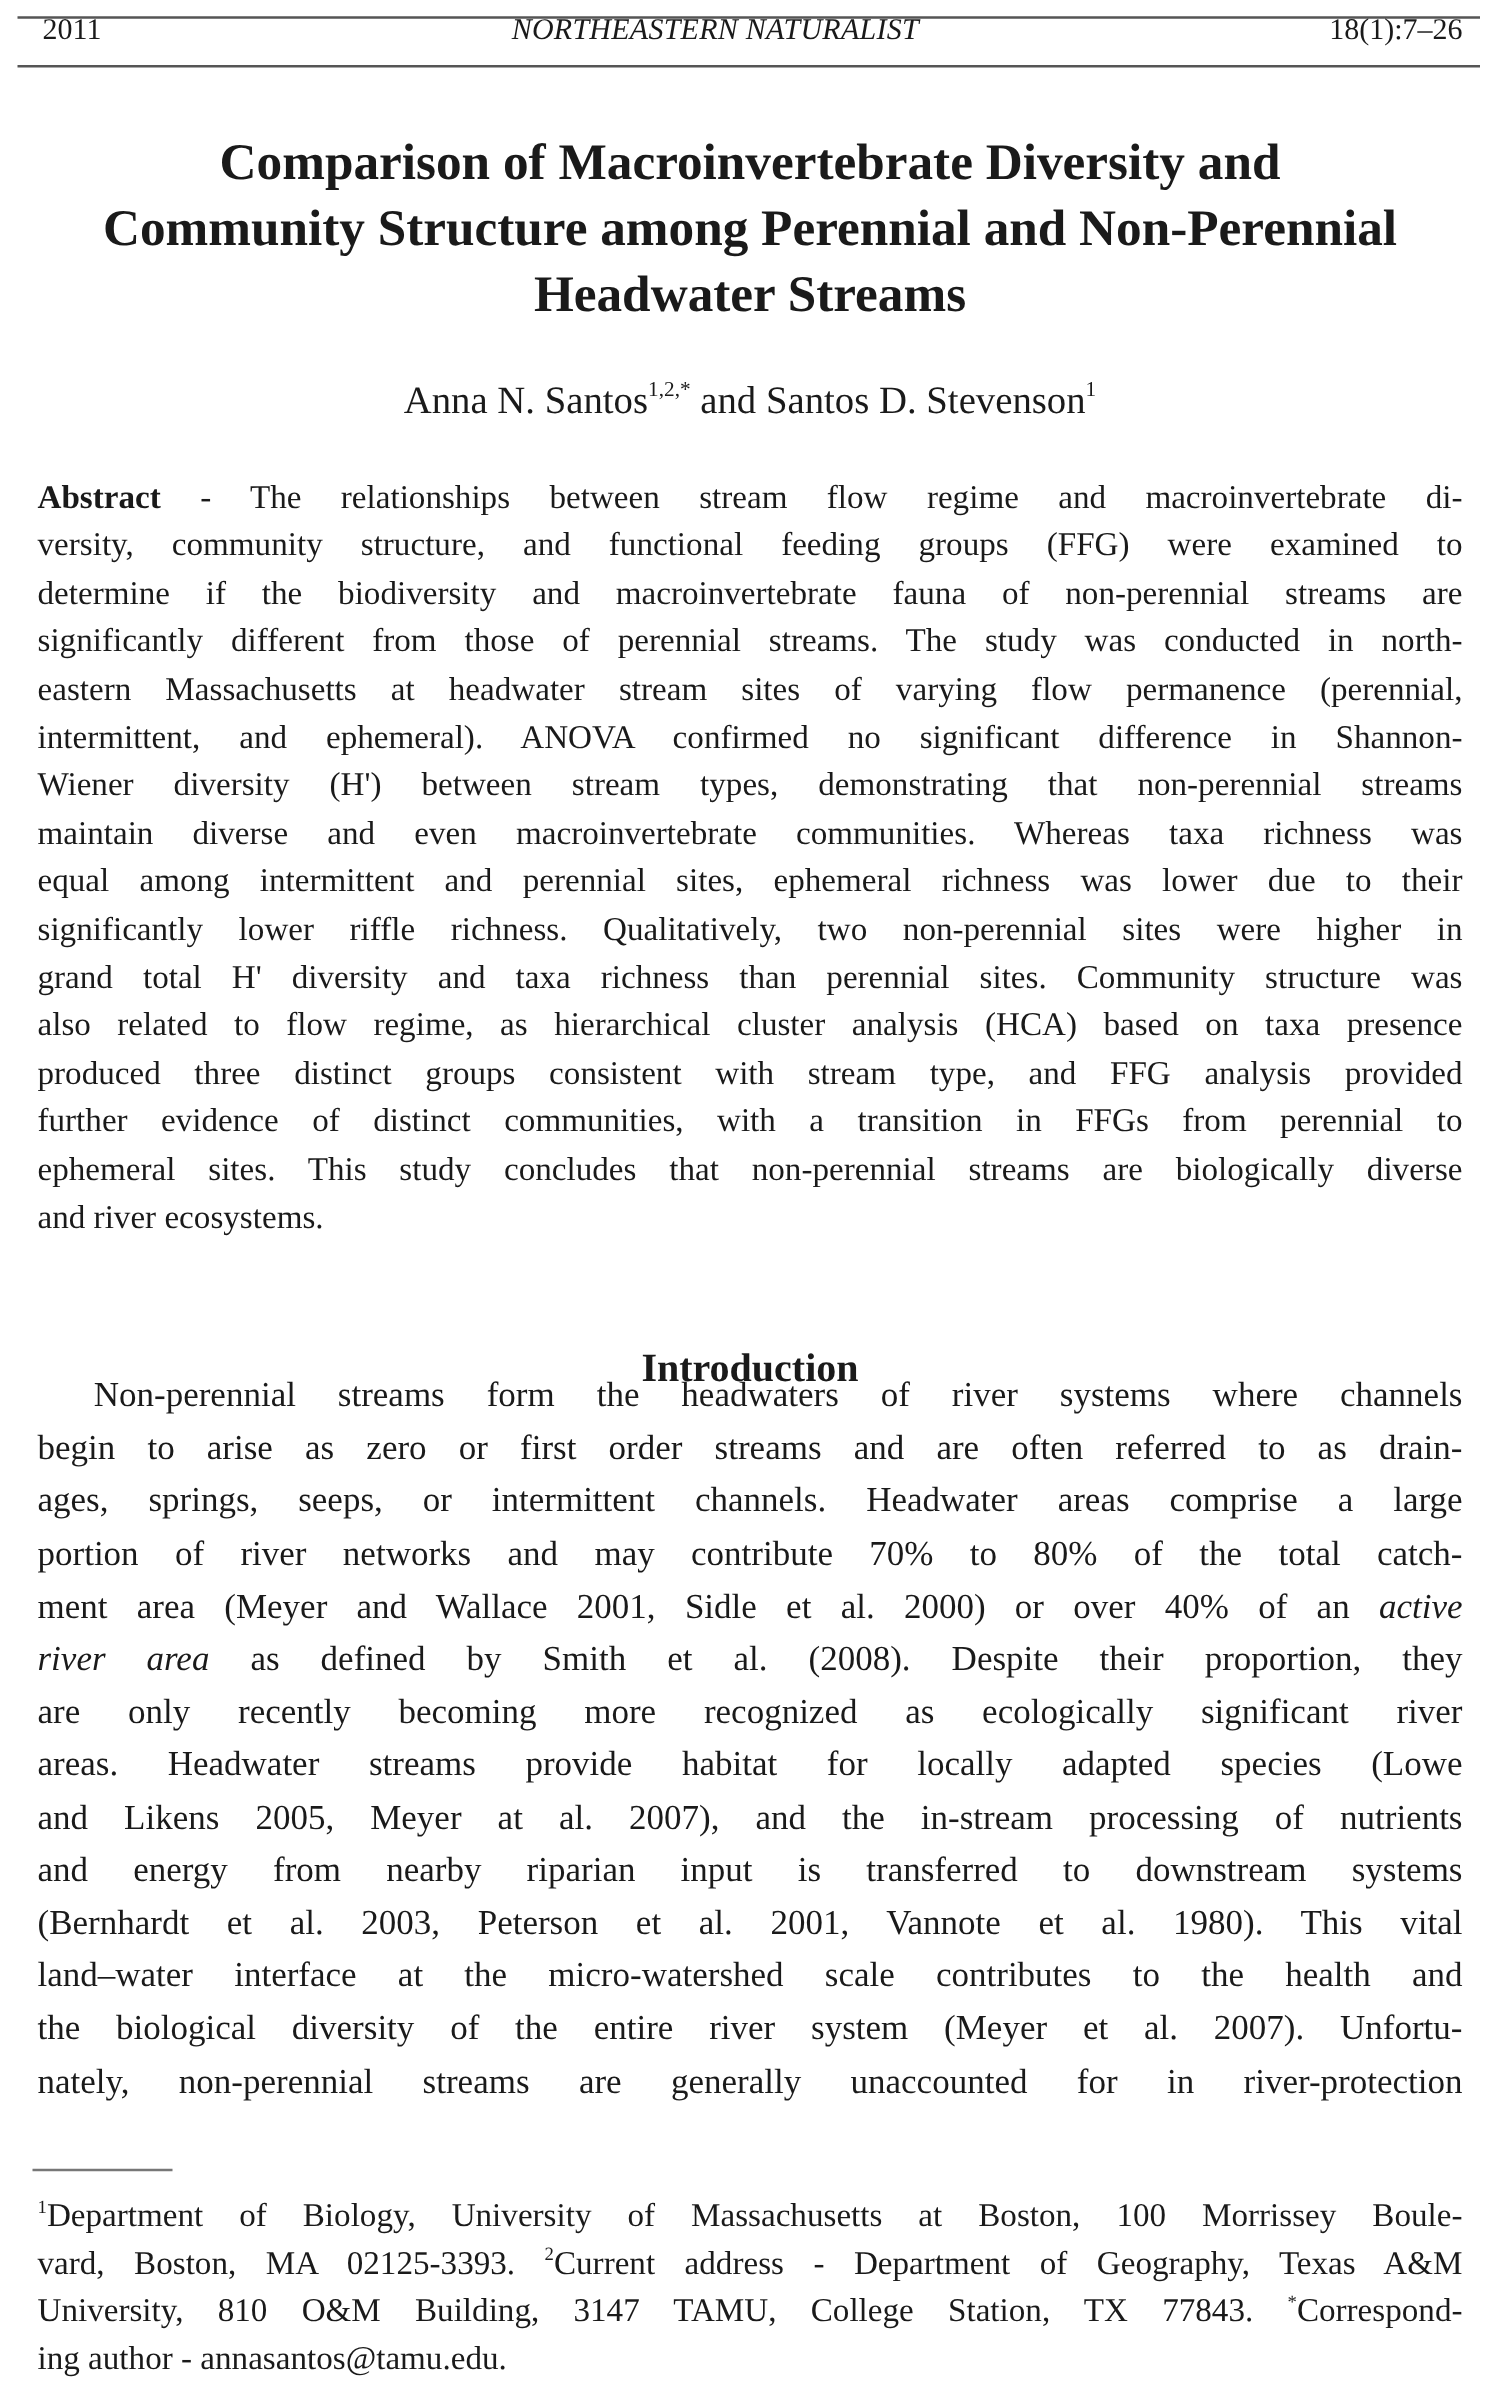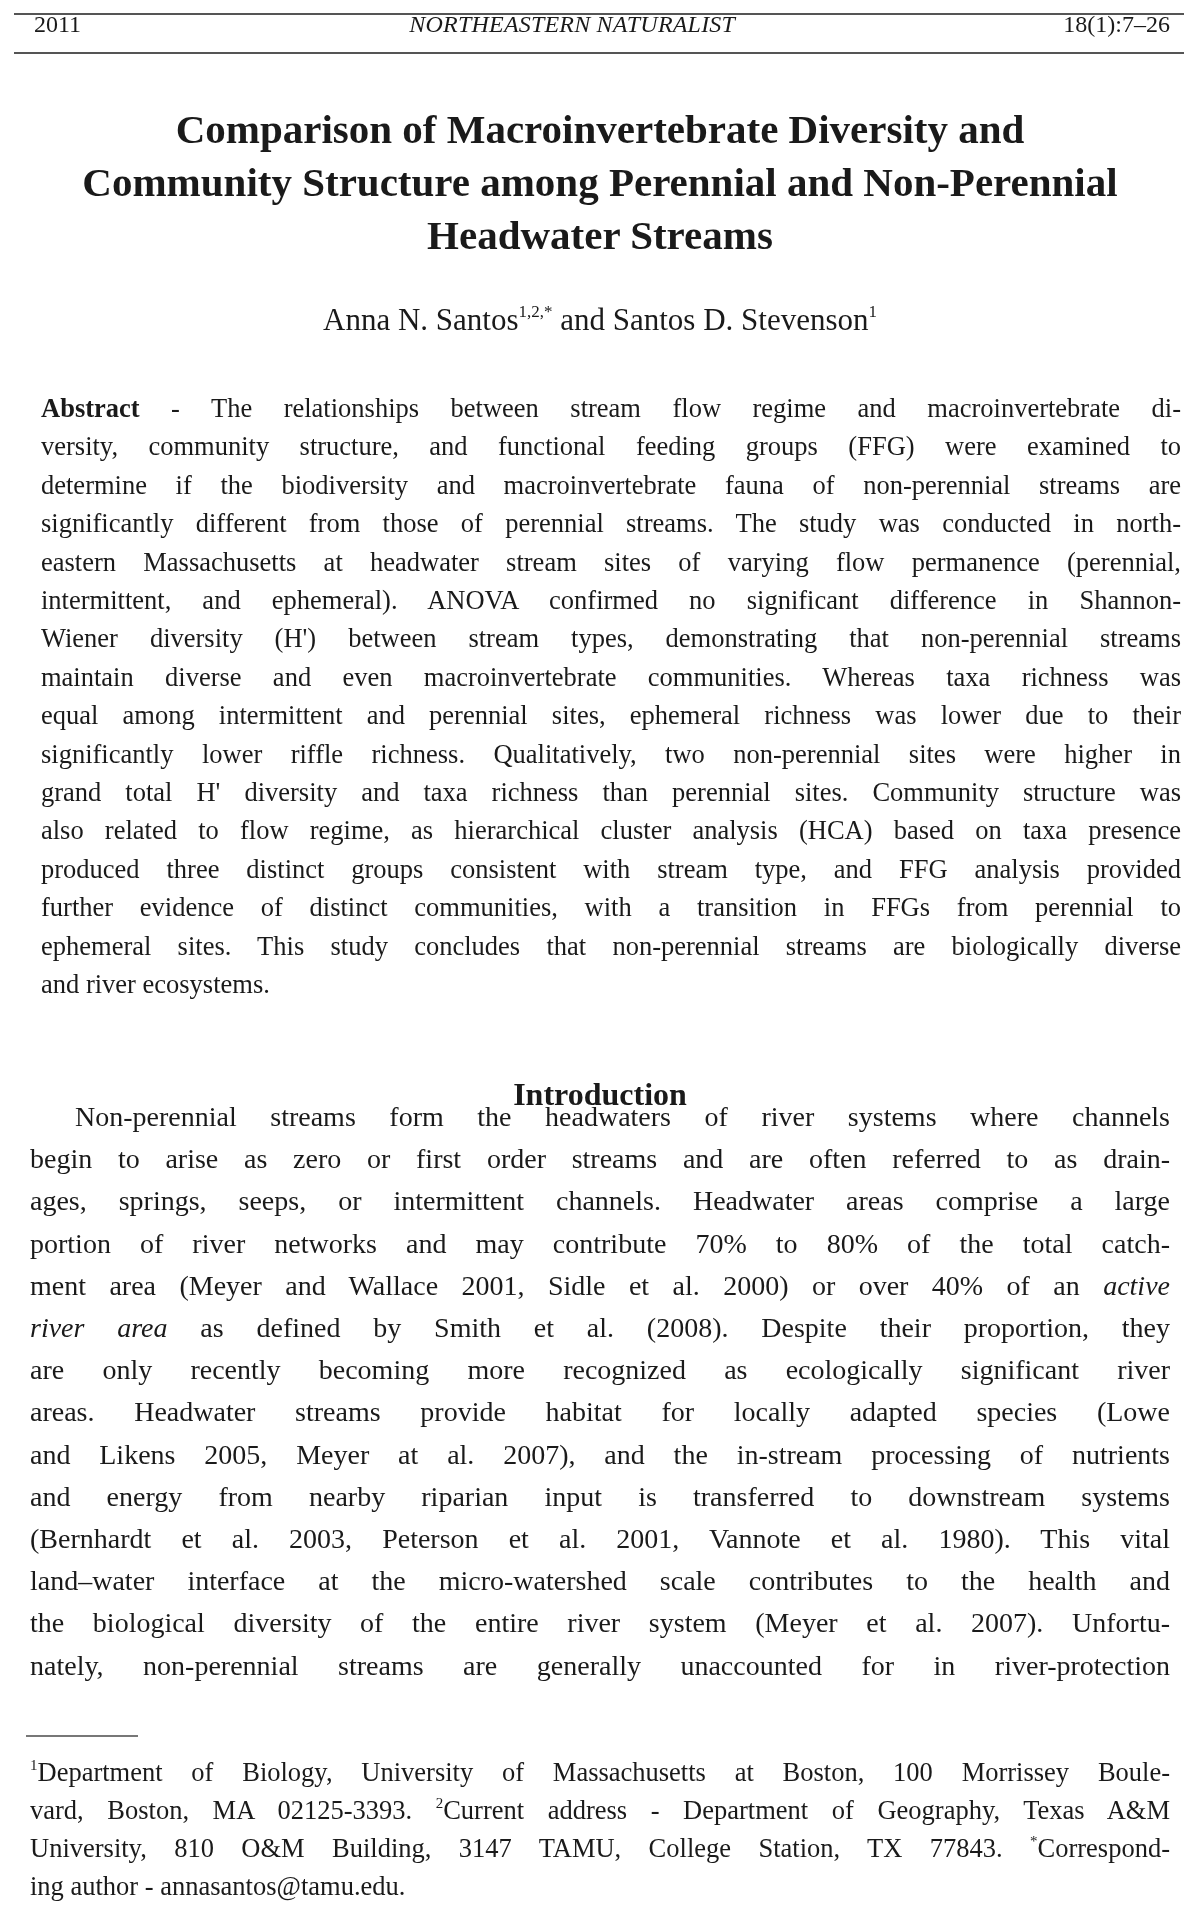"Abstract - The relationships between" .abstract { margin: 11px -> 0 }
